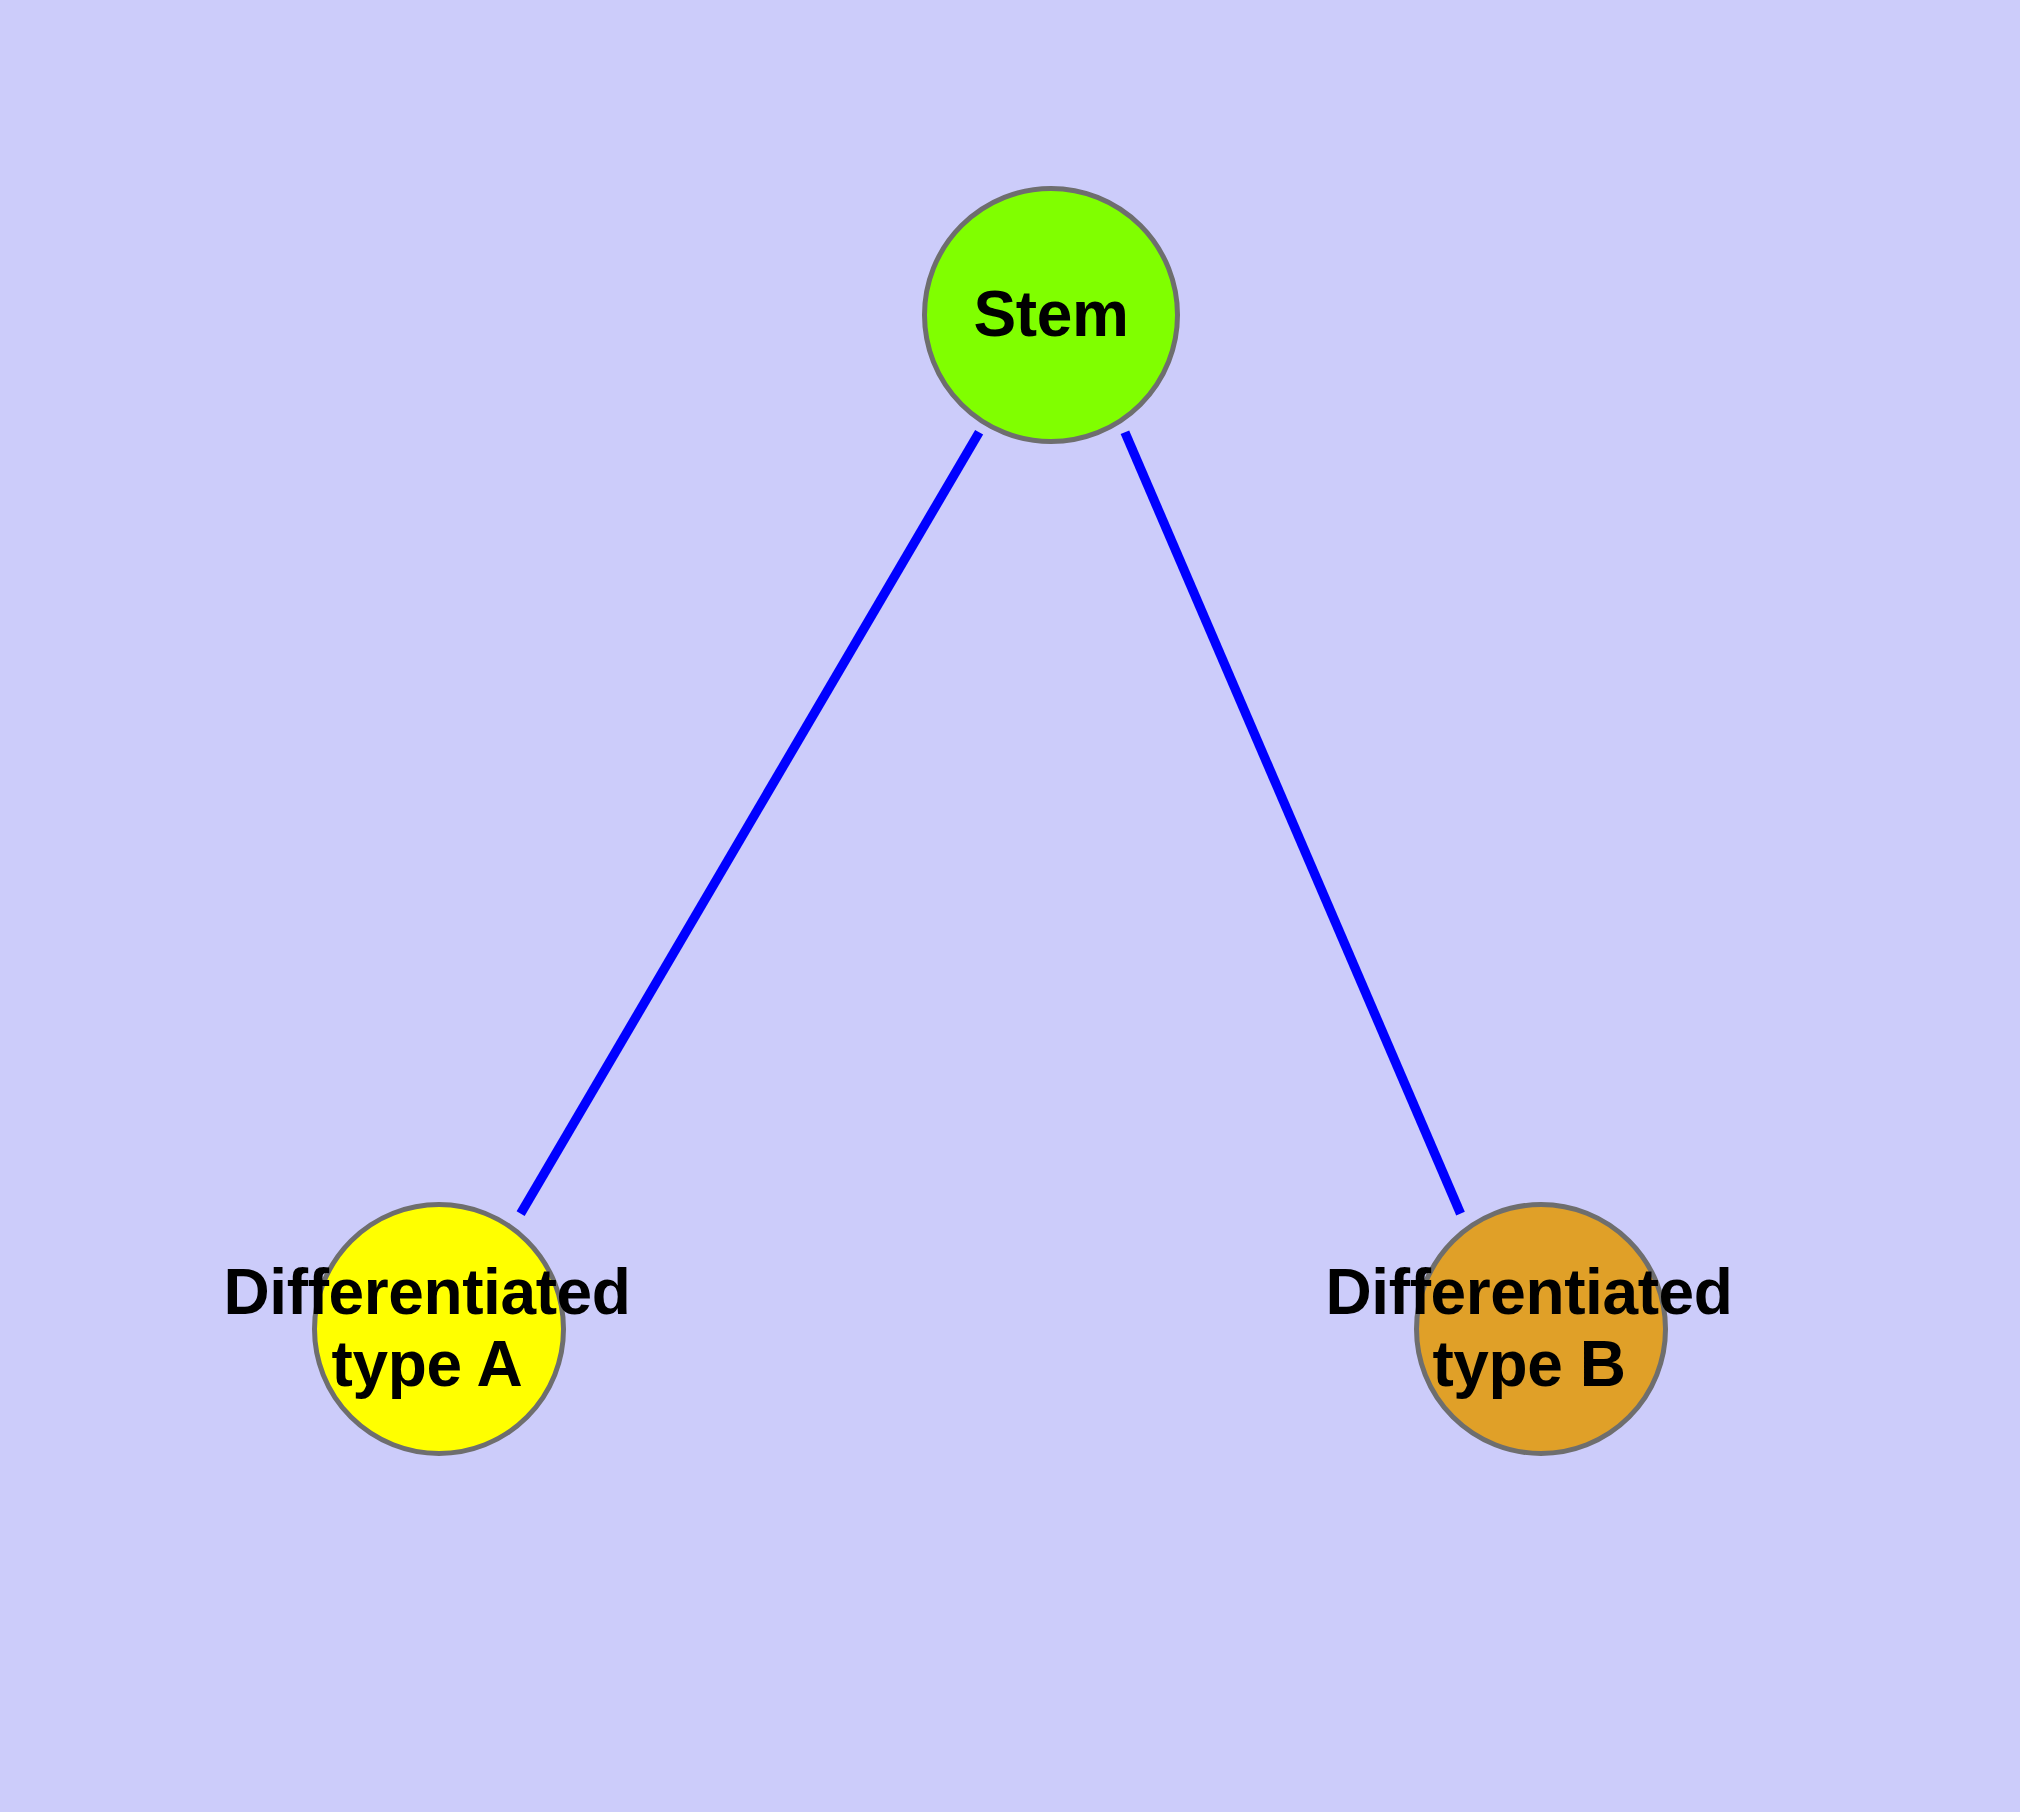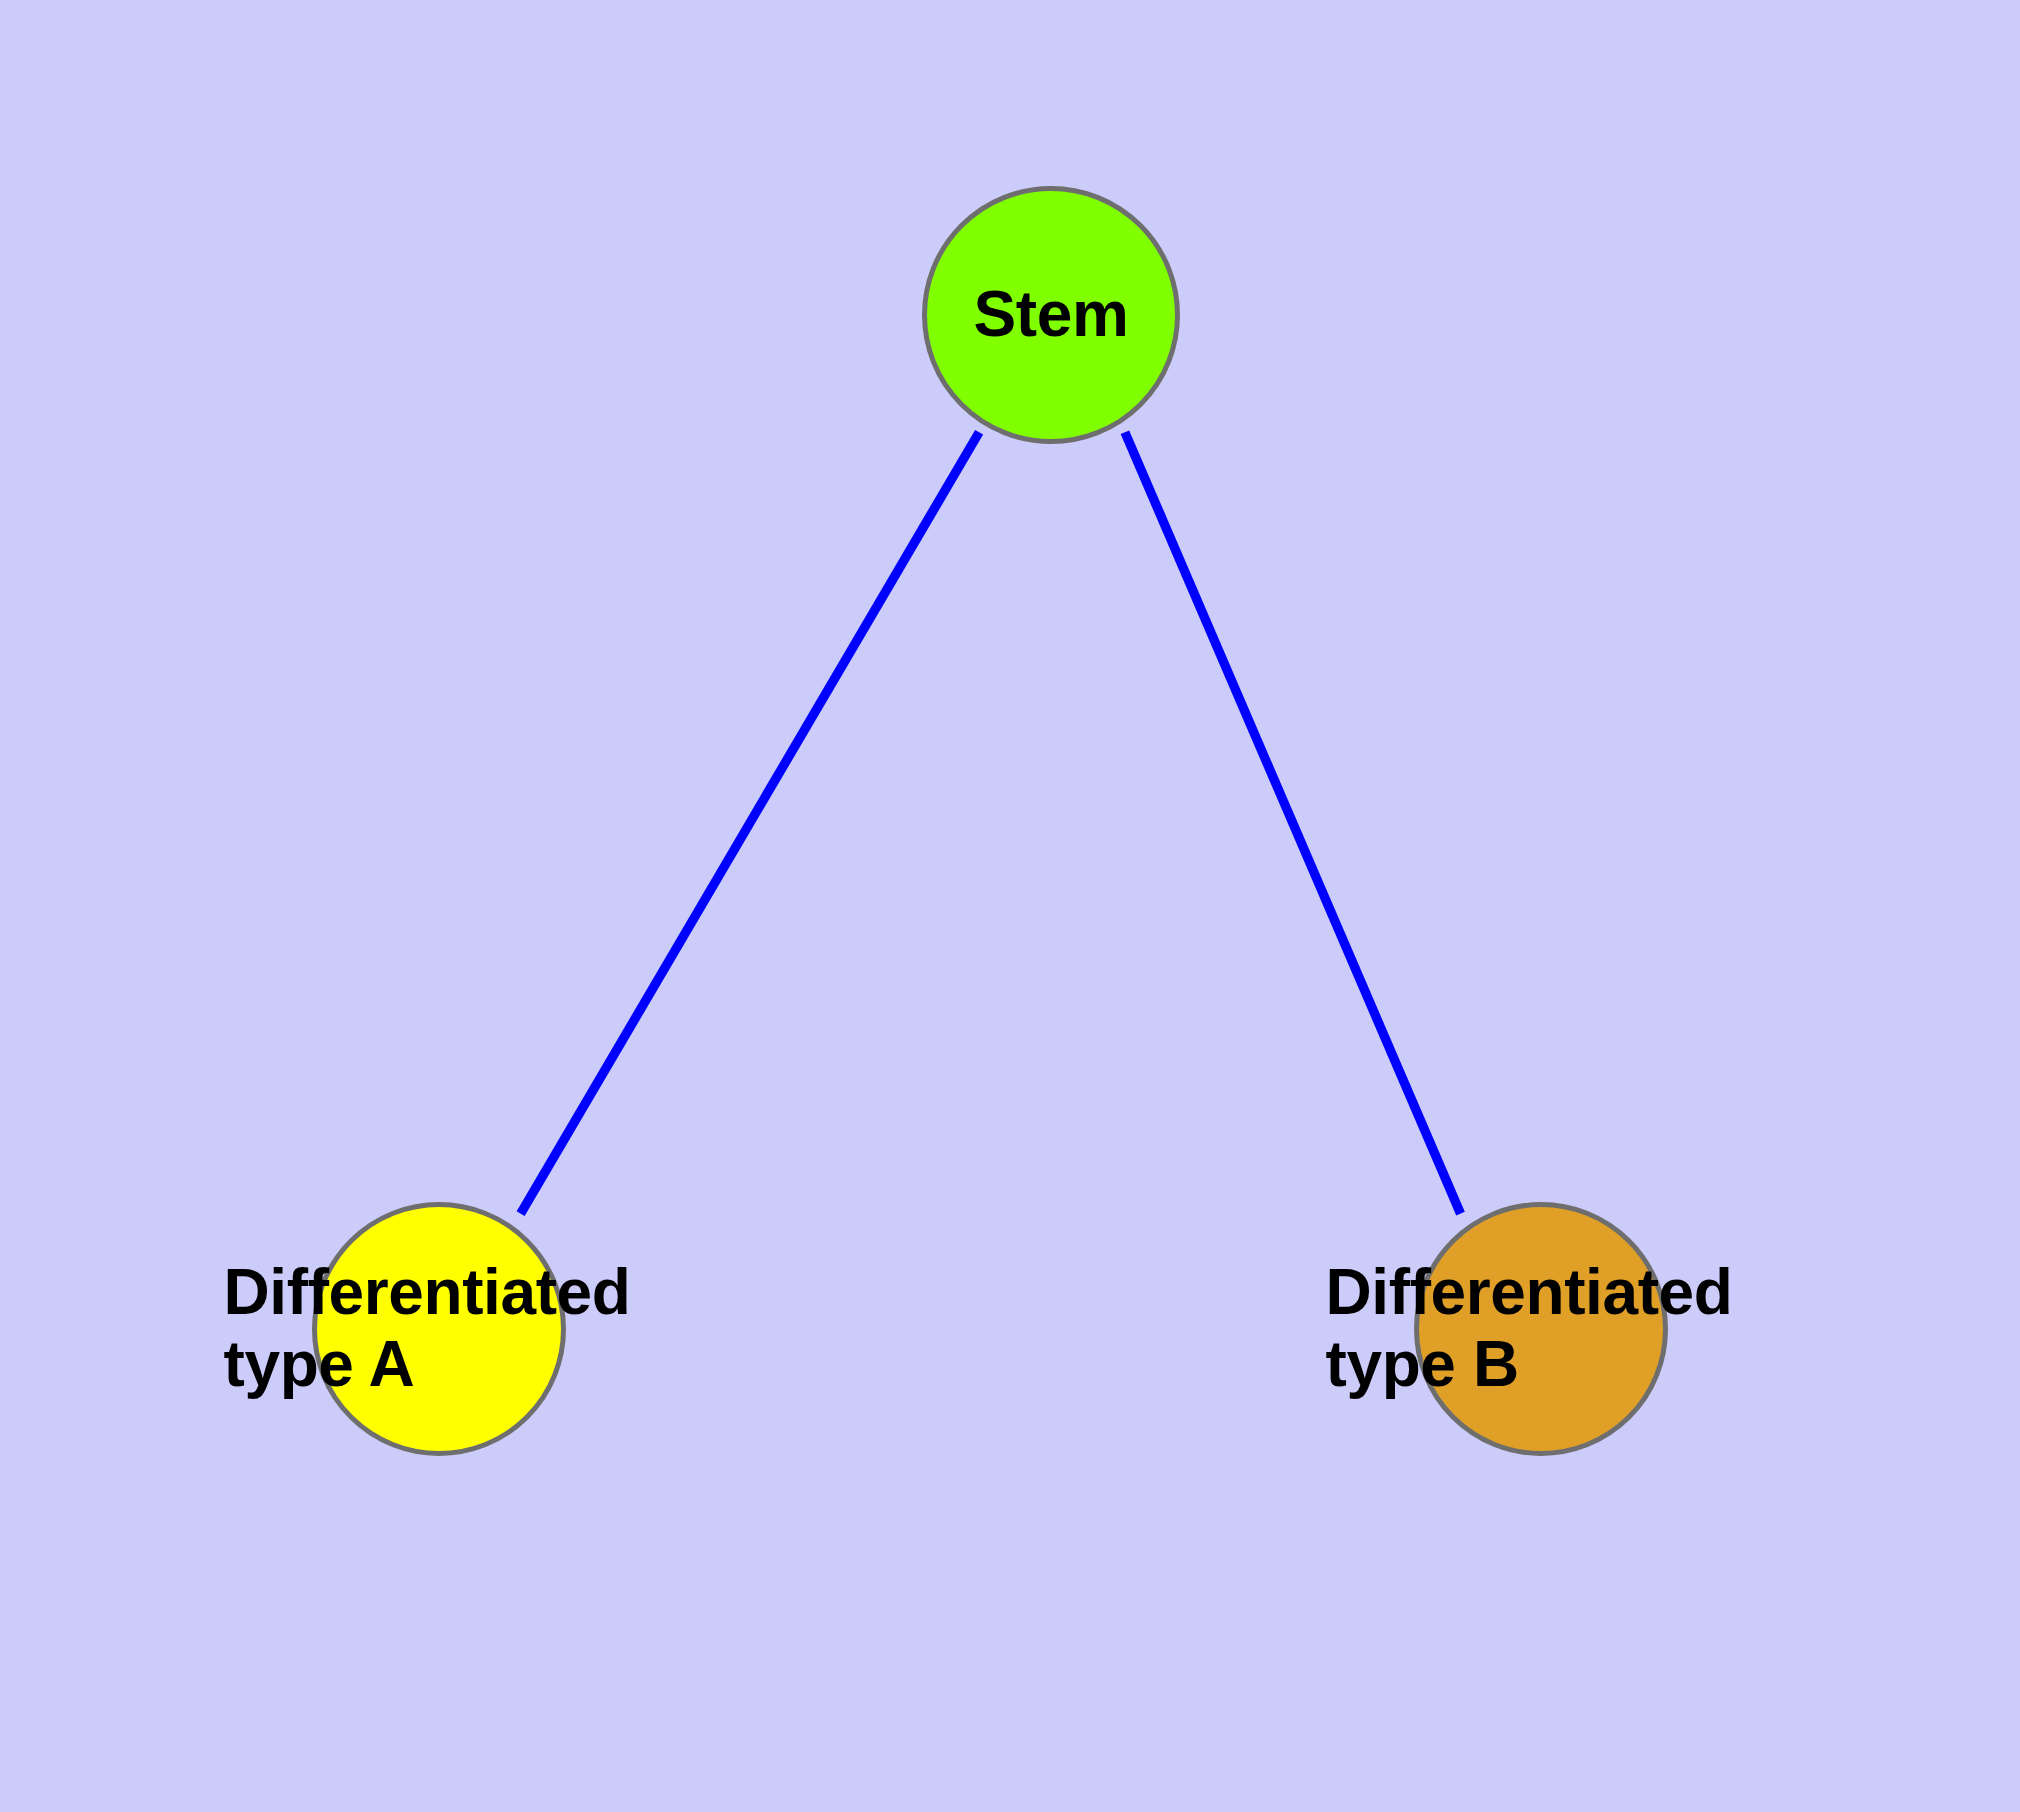"Stem" .node-label { text-align: none -> center }
